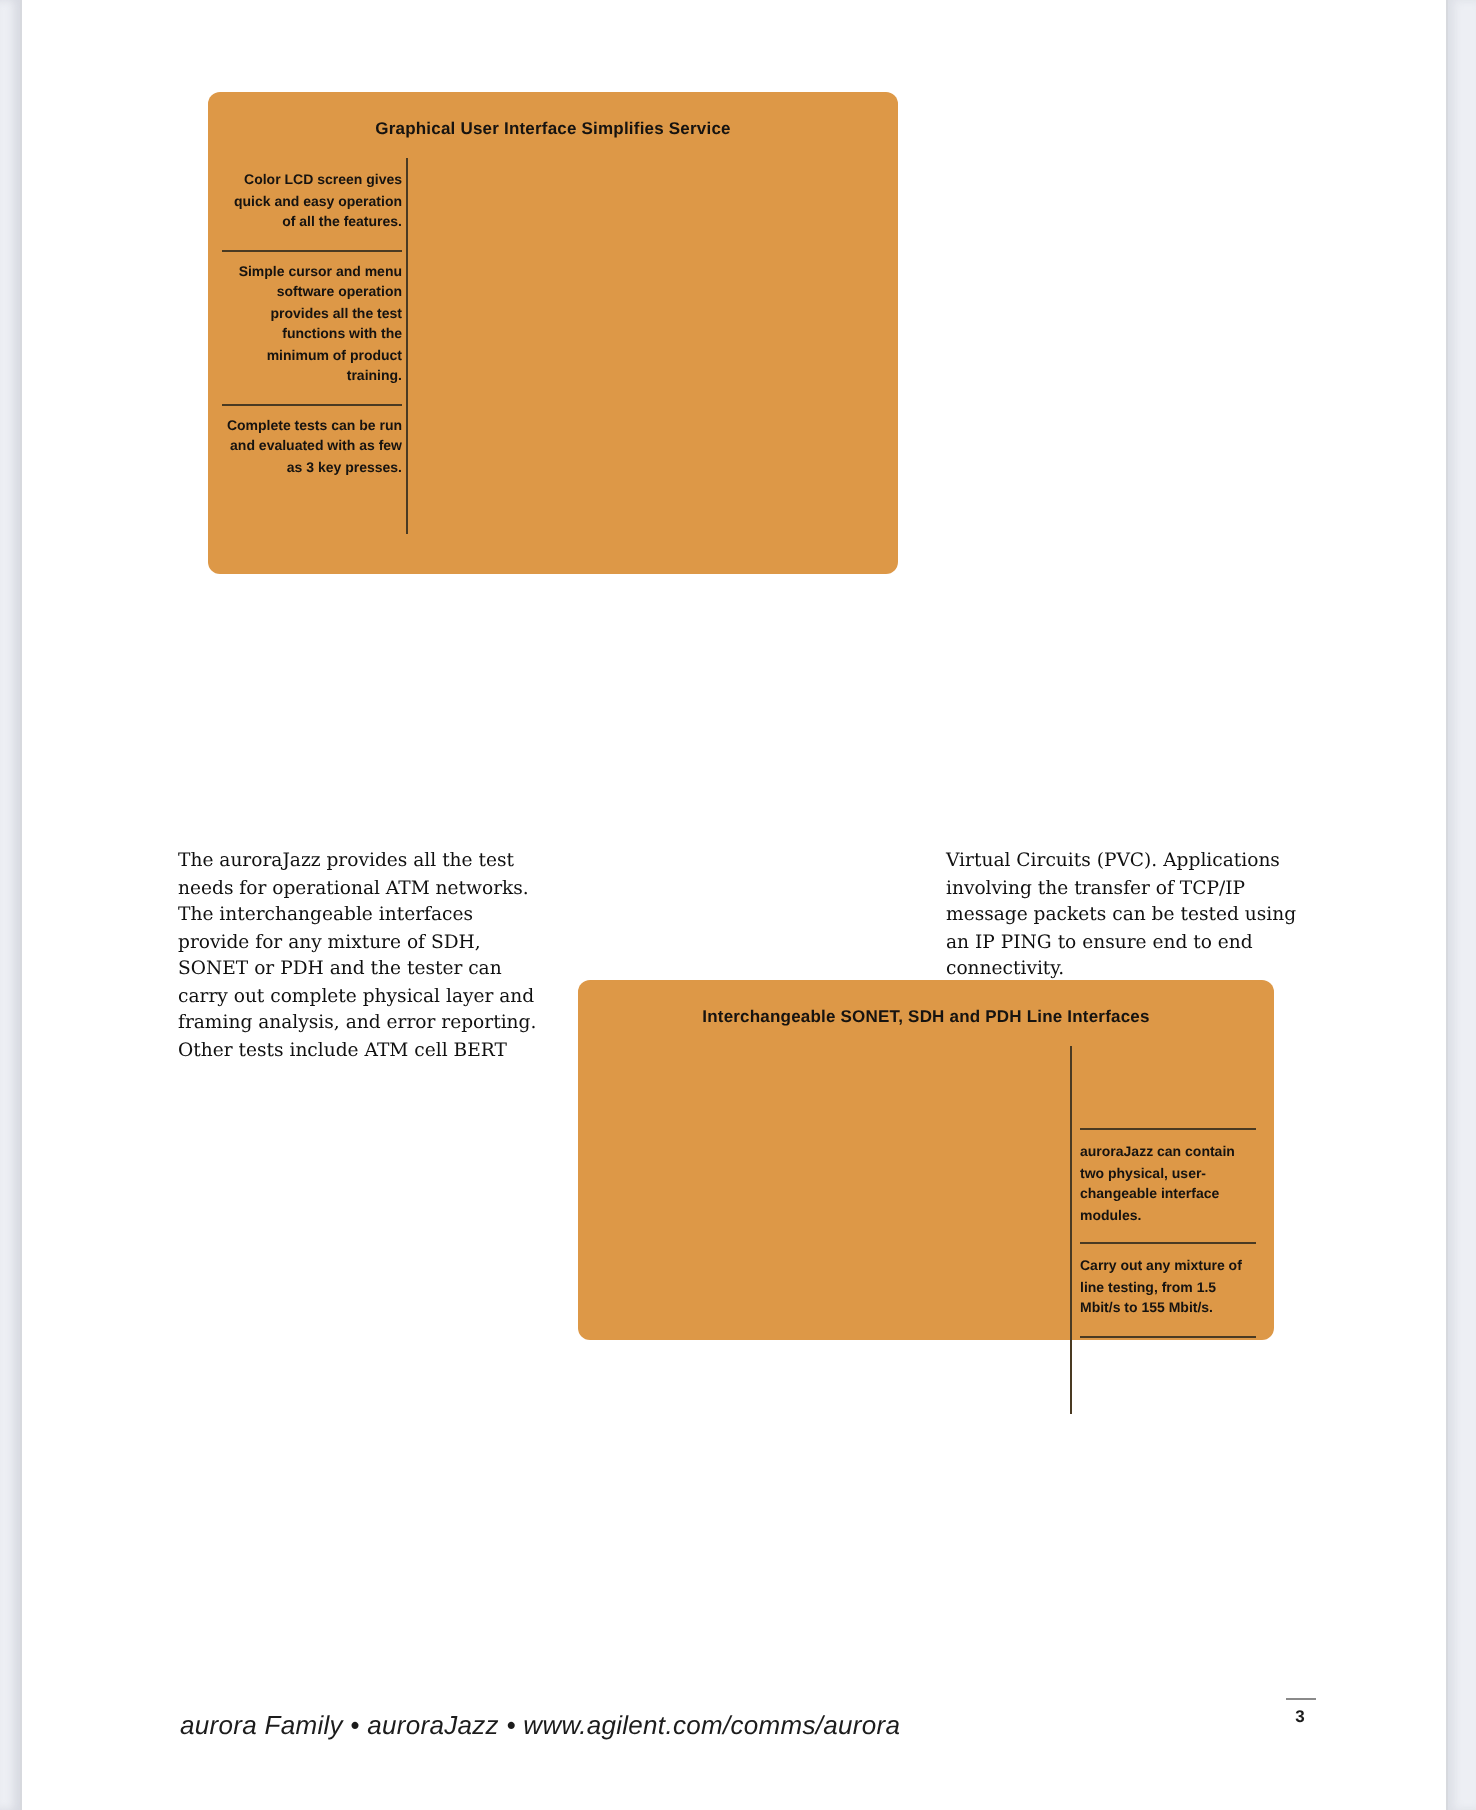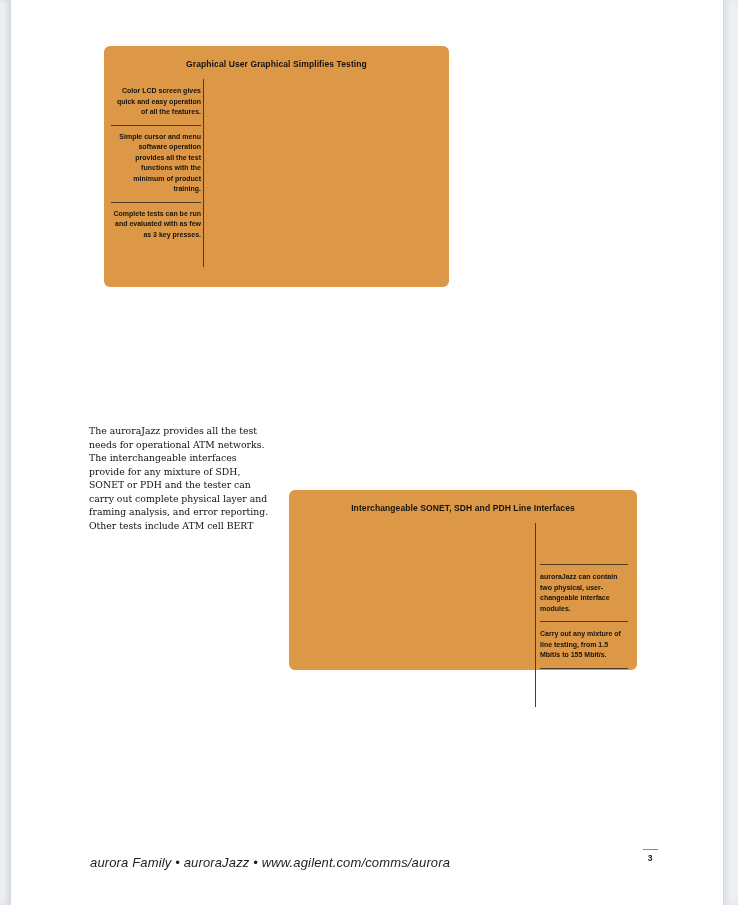"Graphical User Graphical Simplifies" div.callout-title { text: Graphical Simplifies Testing -> Interface Simplifies Service }
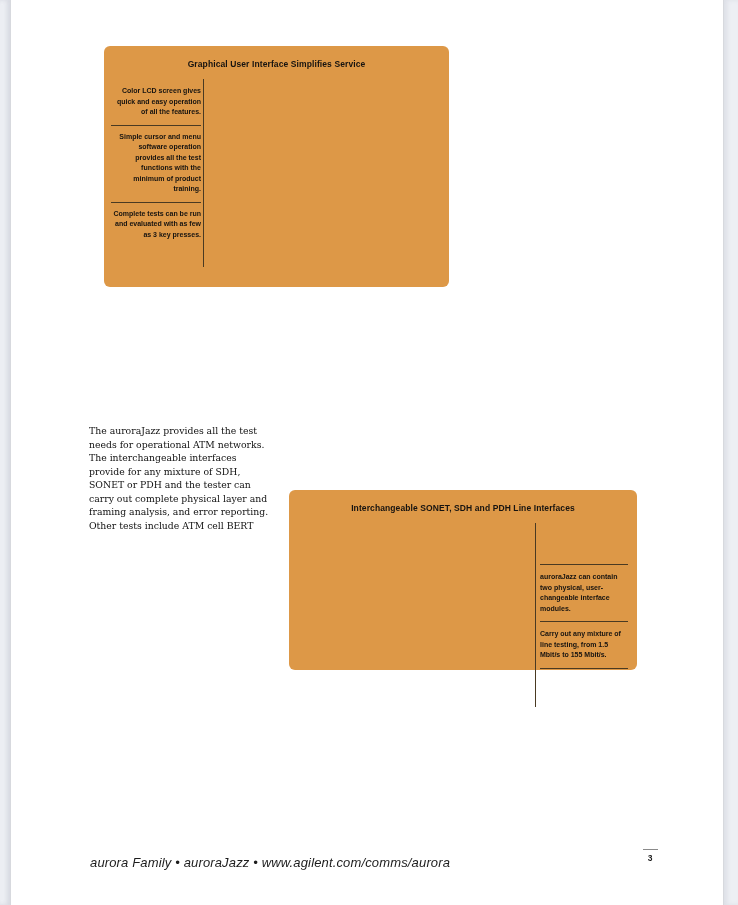"Virtual Circuits (PVC). Applications" div.bodycol { html: none -> <div>Virtual Circuits (PVC). Applications involving the transfer of TCP/IP message packets can be tested using an IP PING to ensure end to end connectivity.</div> }
